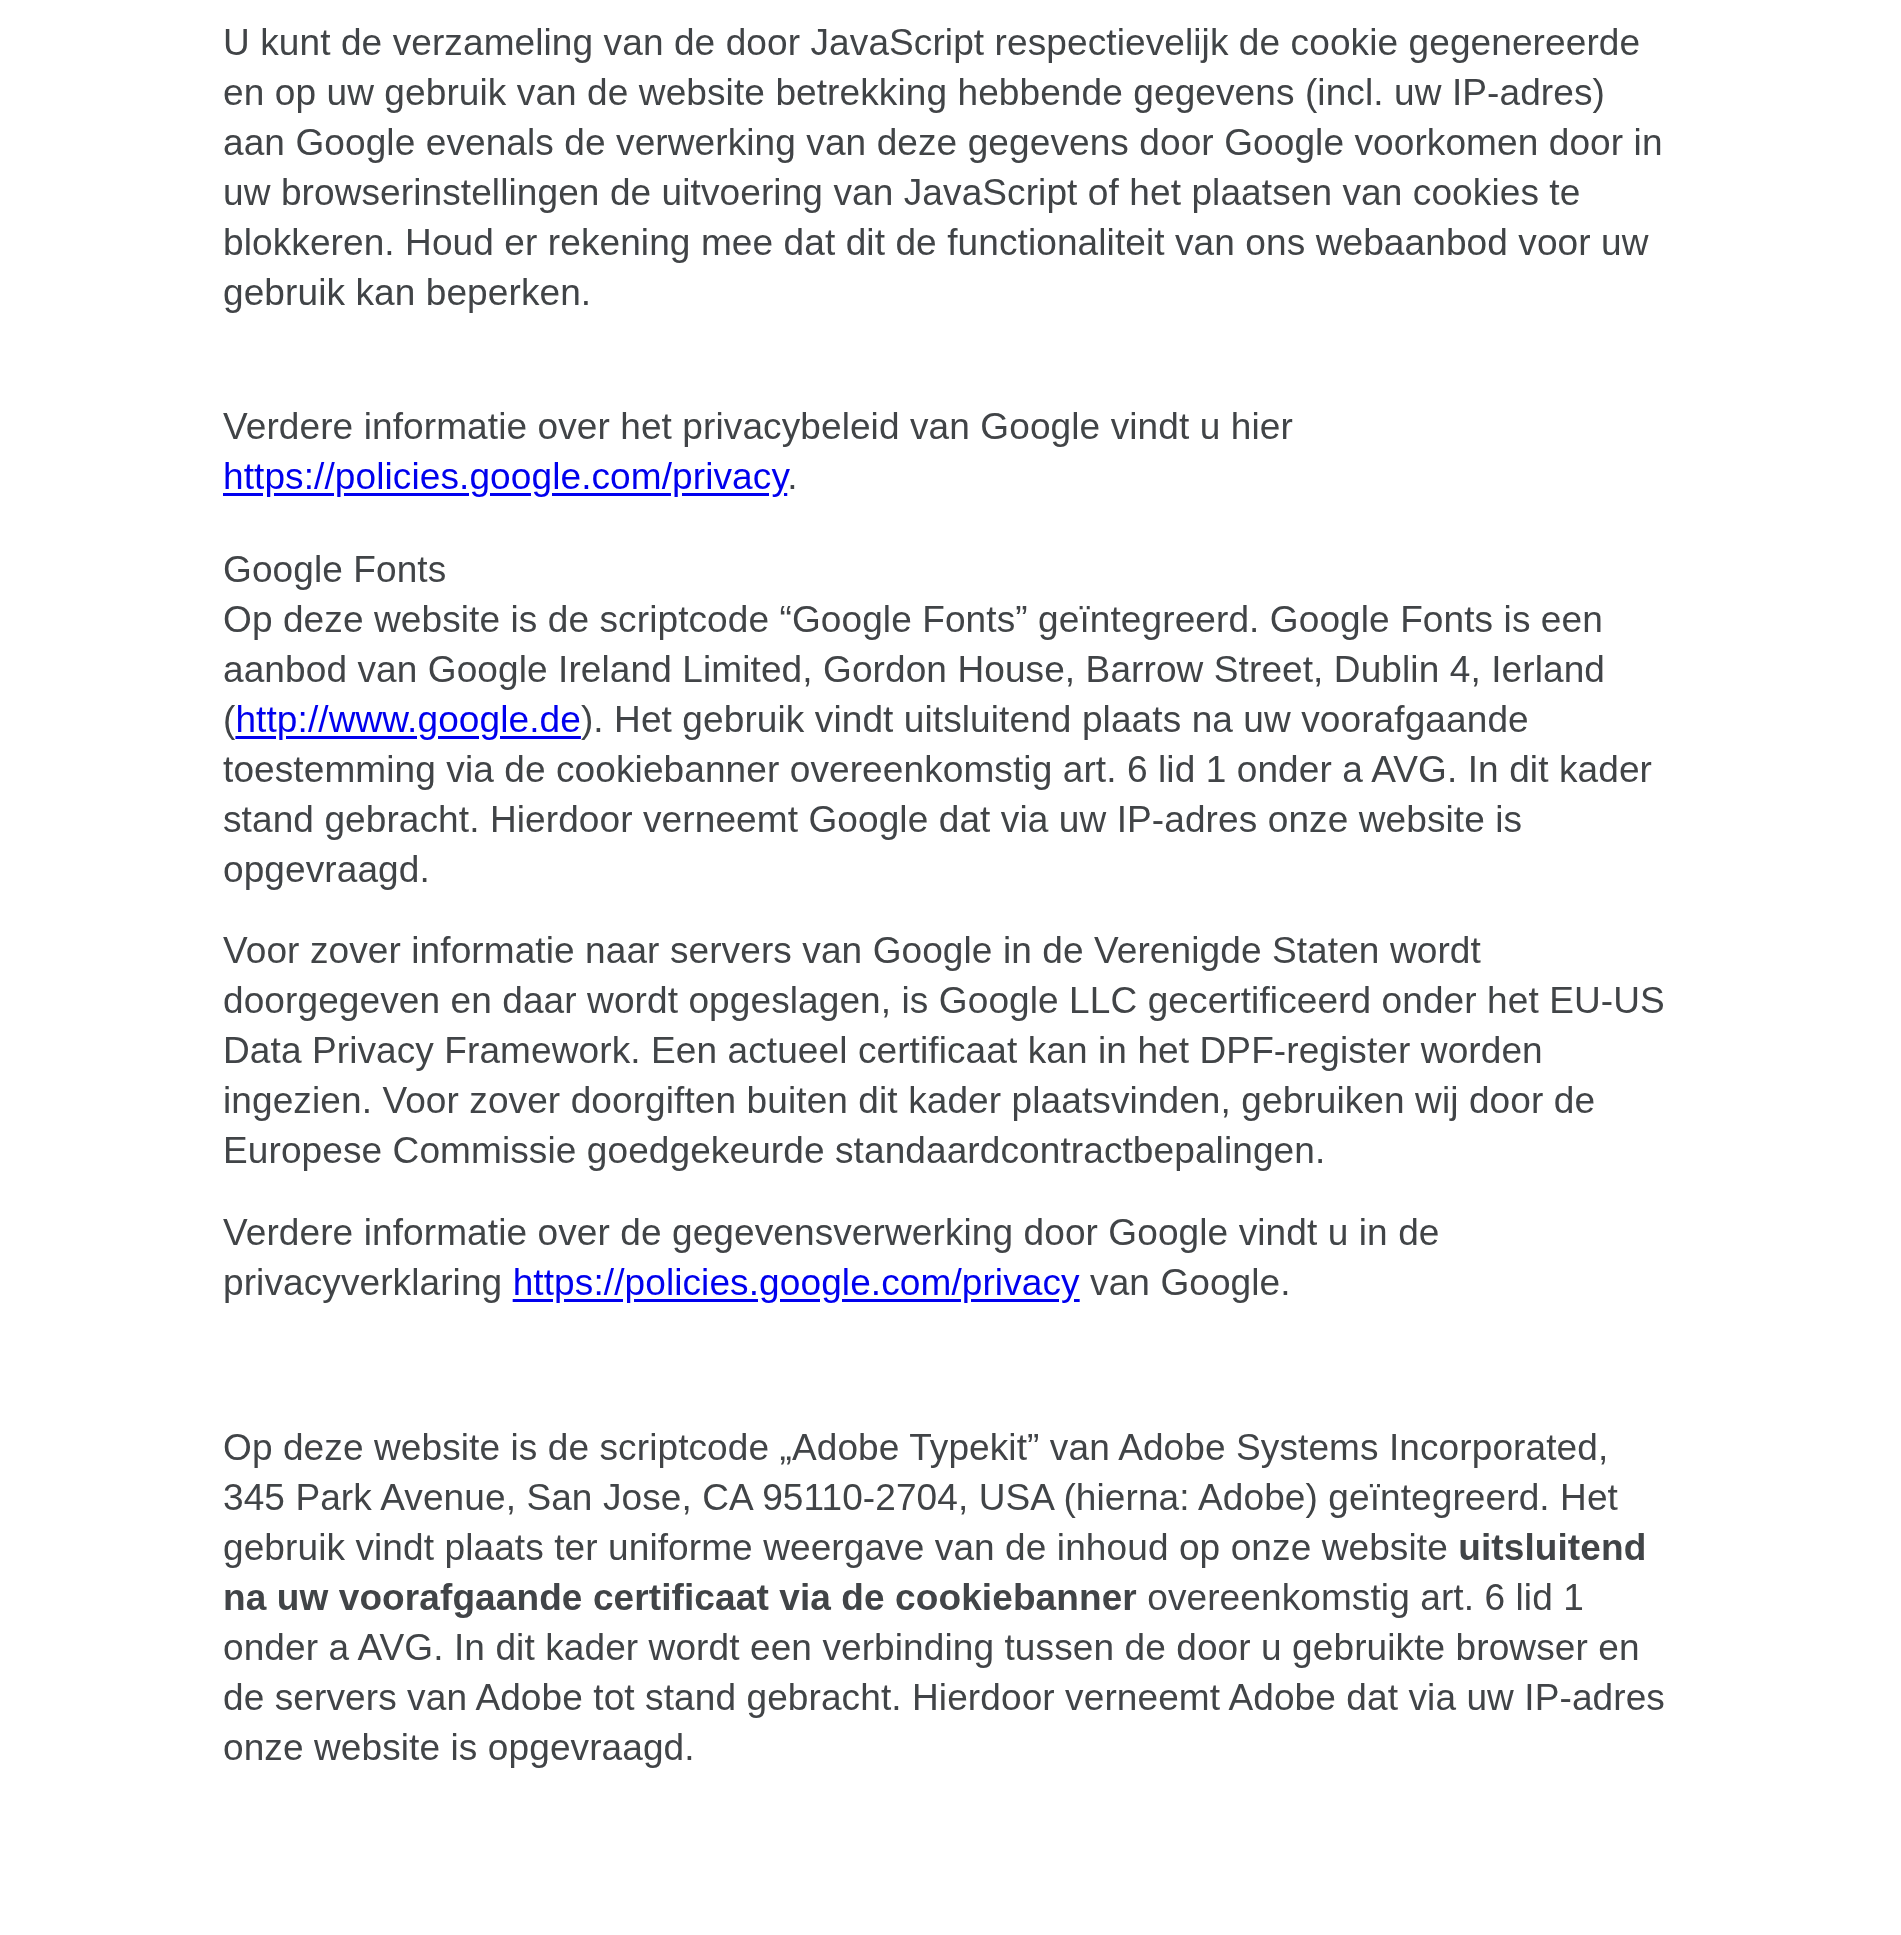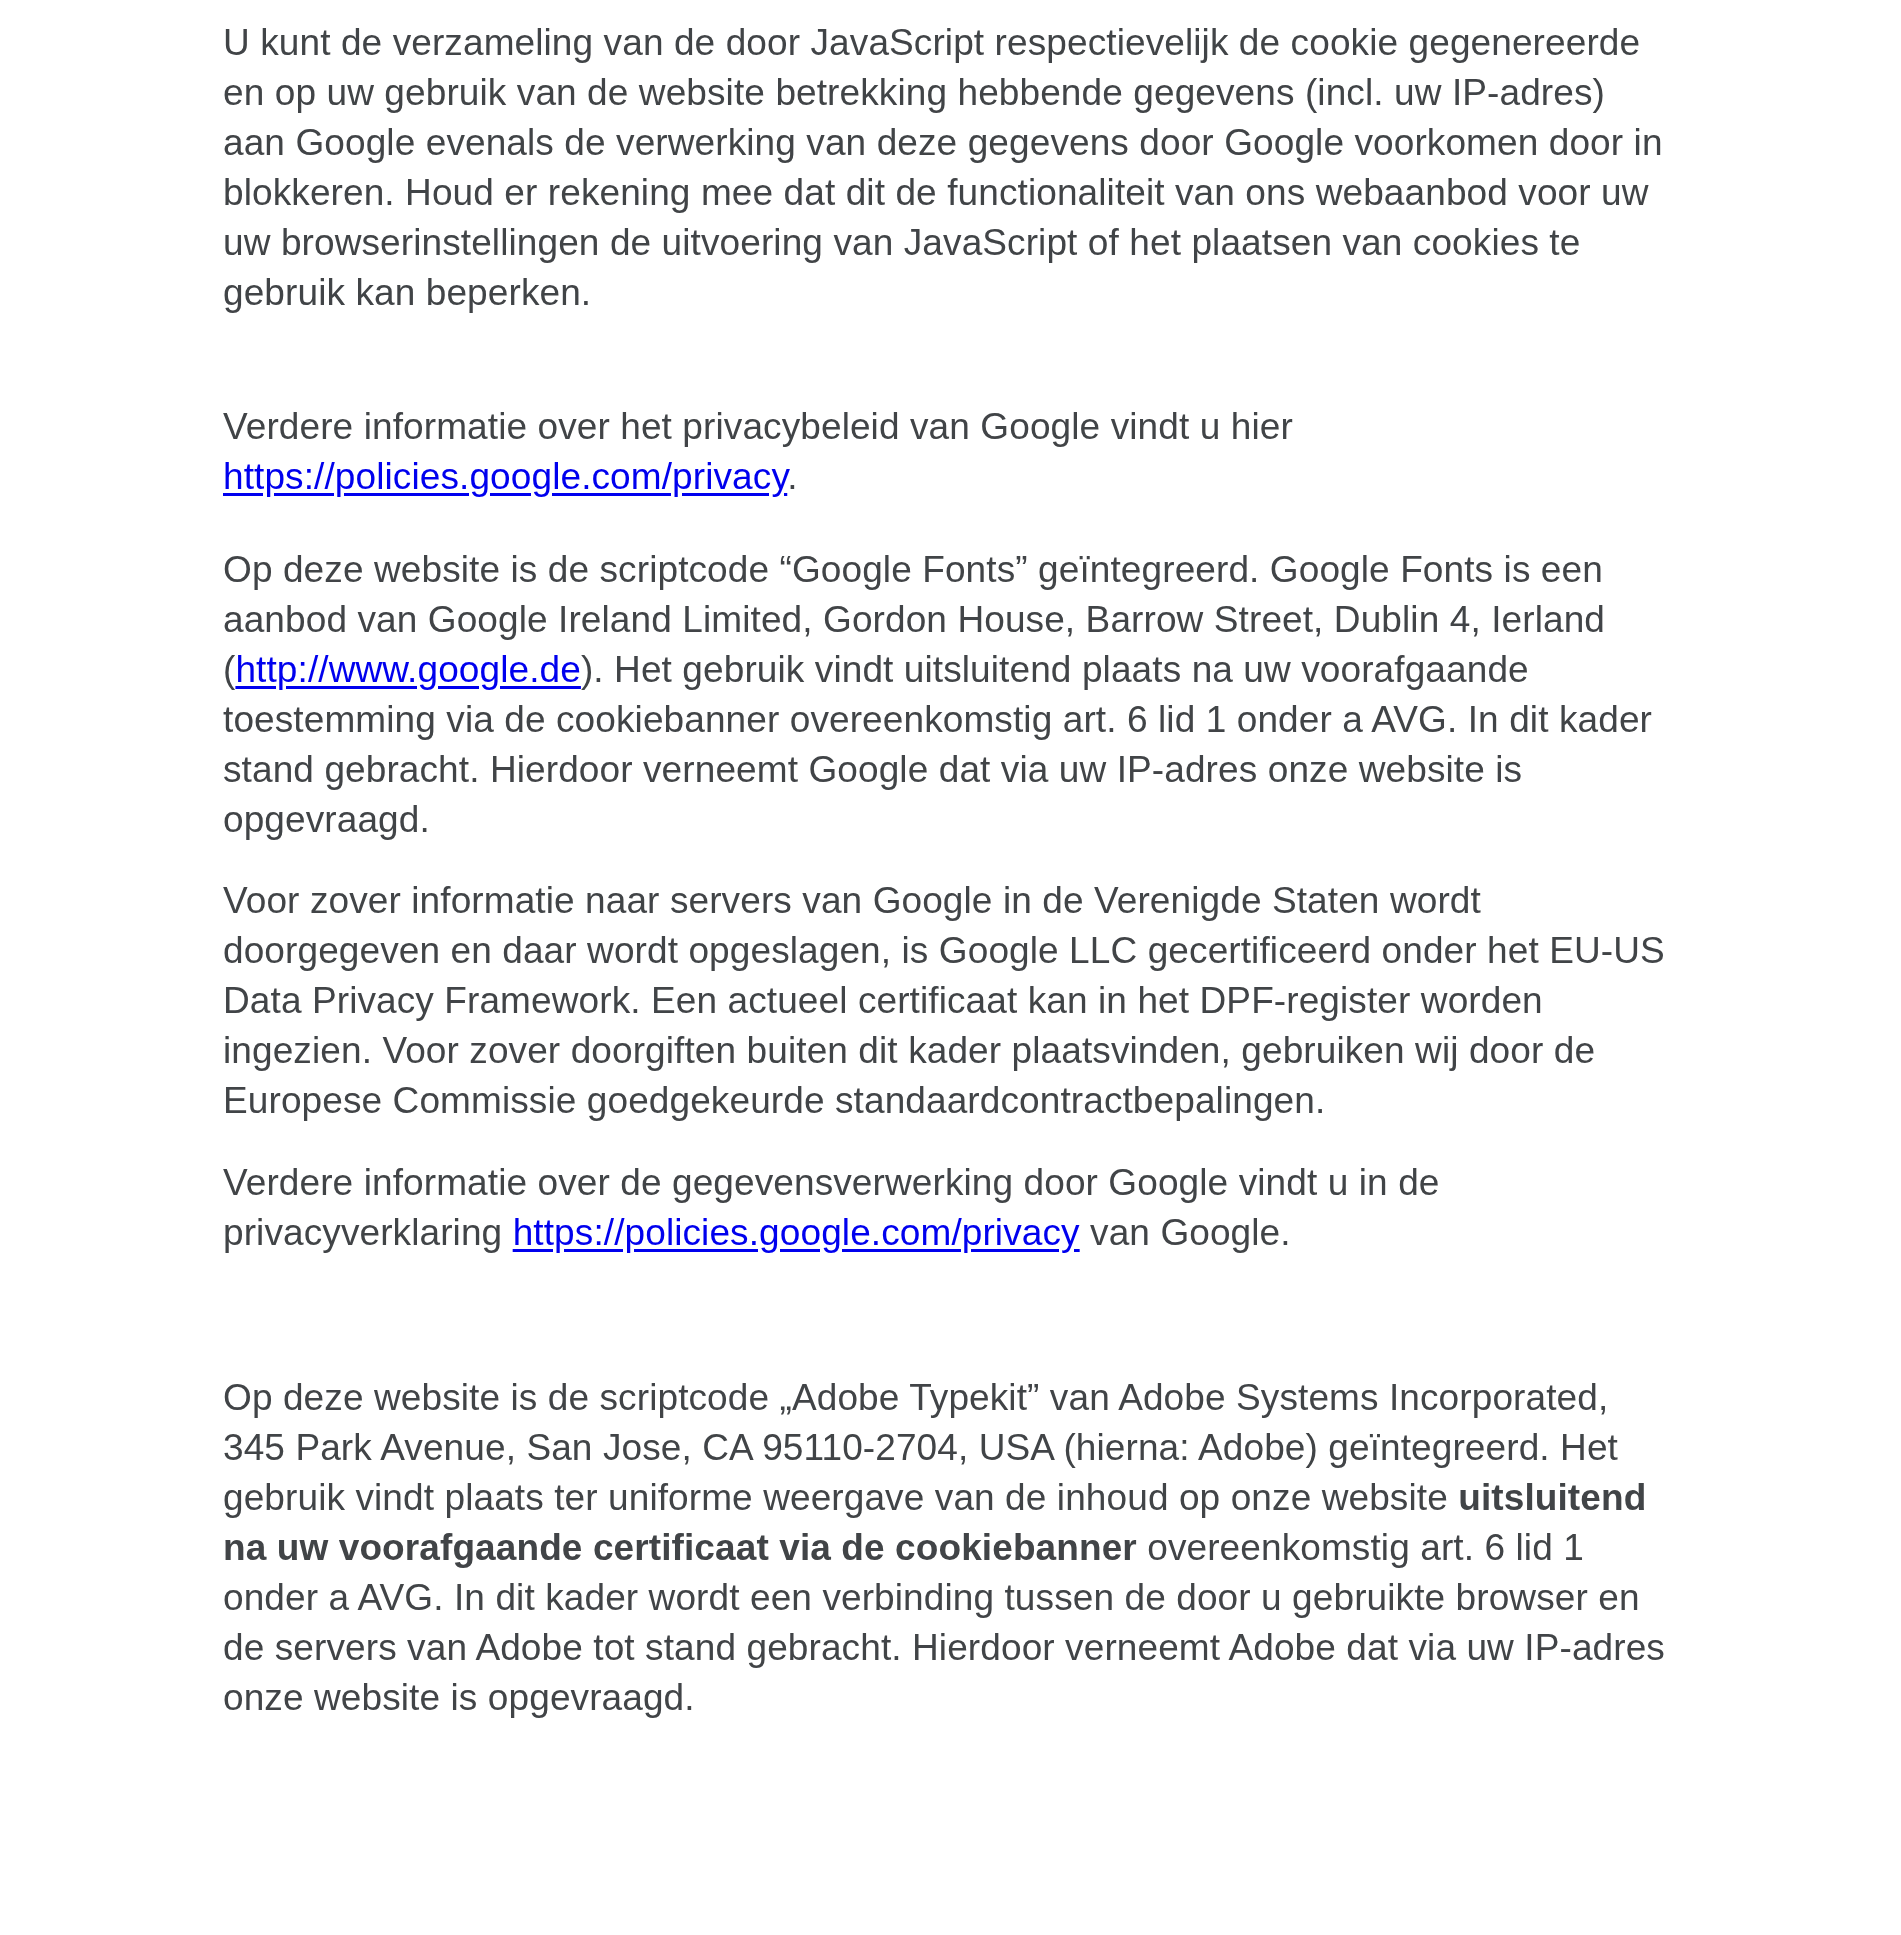"blokkeren. Houd er rekening mee" div.line { order: before "uw browserinstellingen de uitvoering van" -> after "uw browserinstellingen de uitvoering van" }
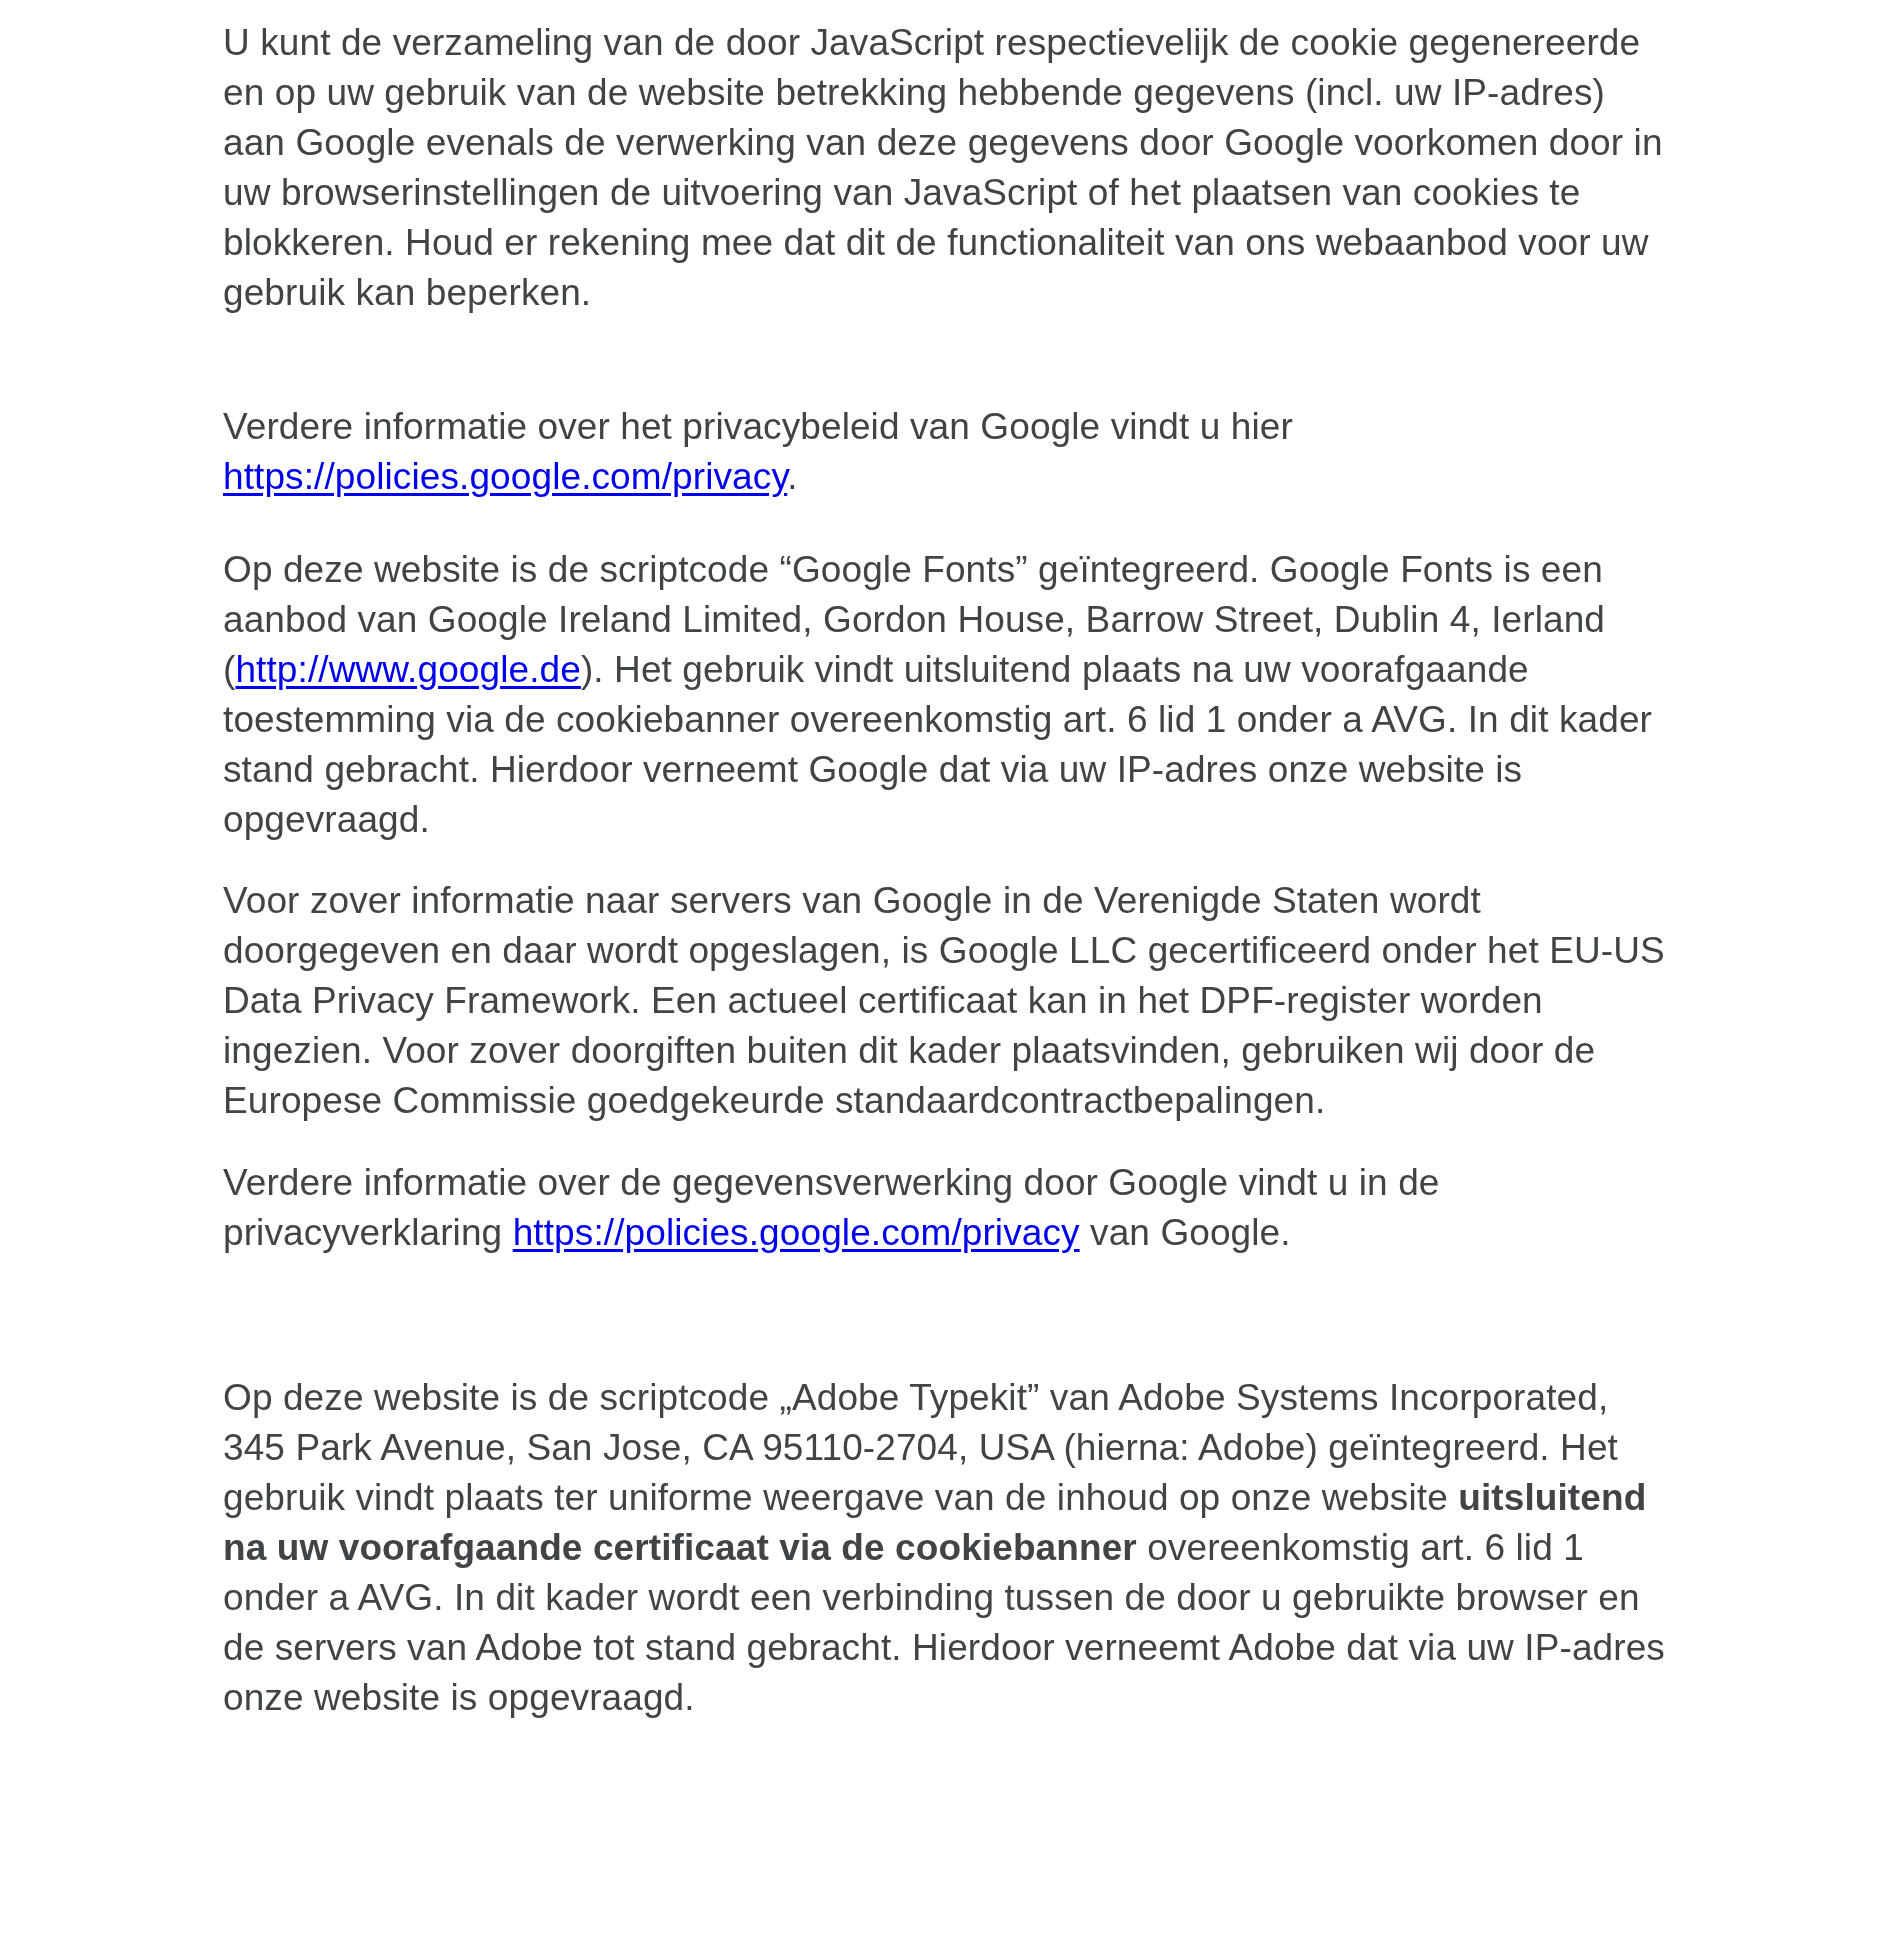"Google Fonts" div.line { html: none -> <div><span>Google Fonts</span></div> }
